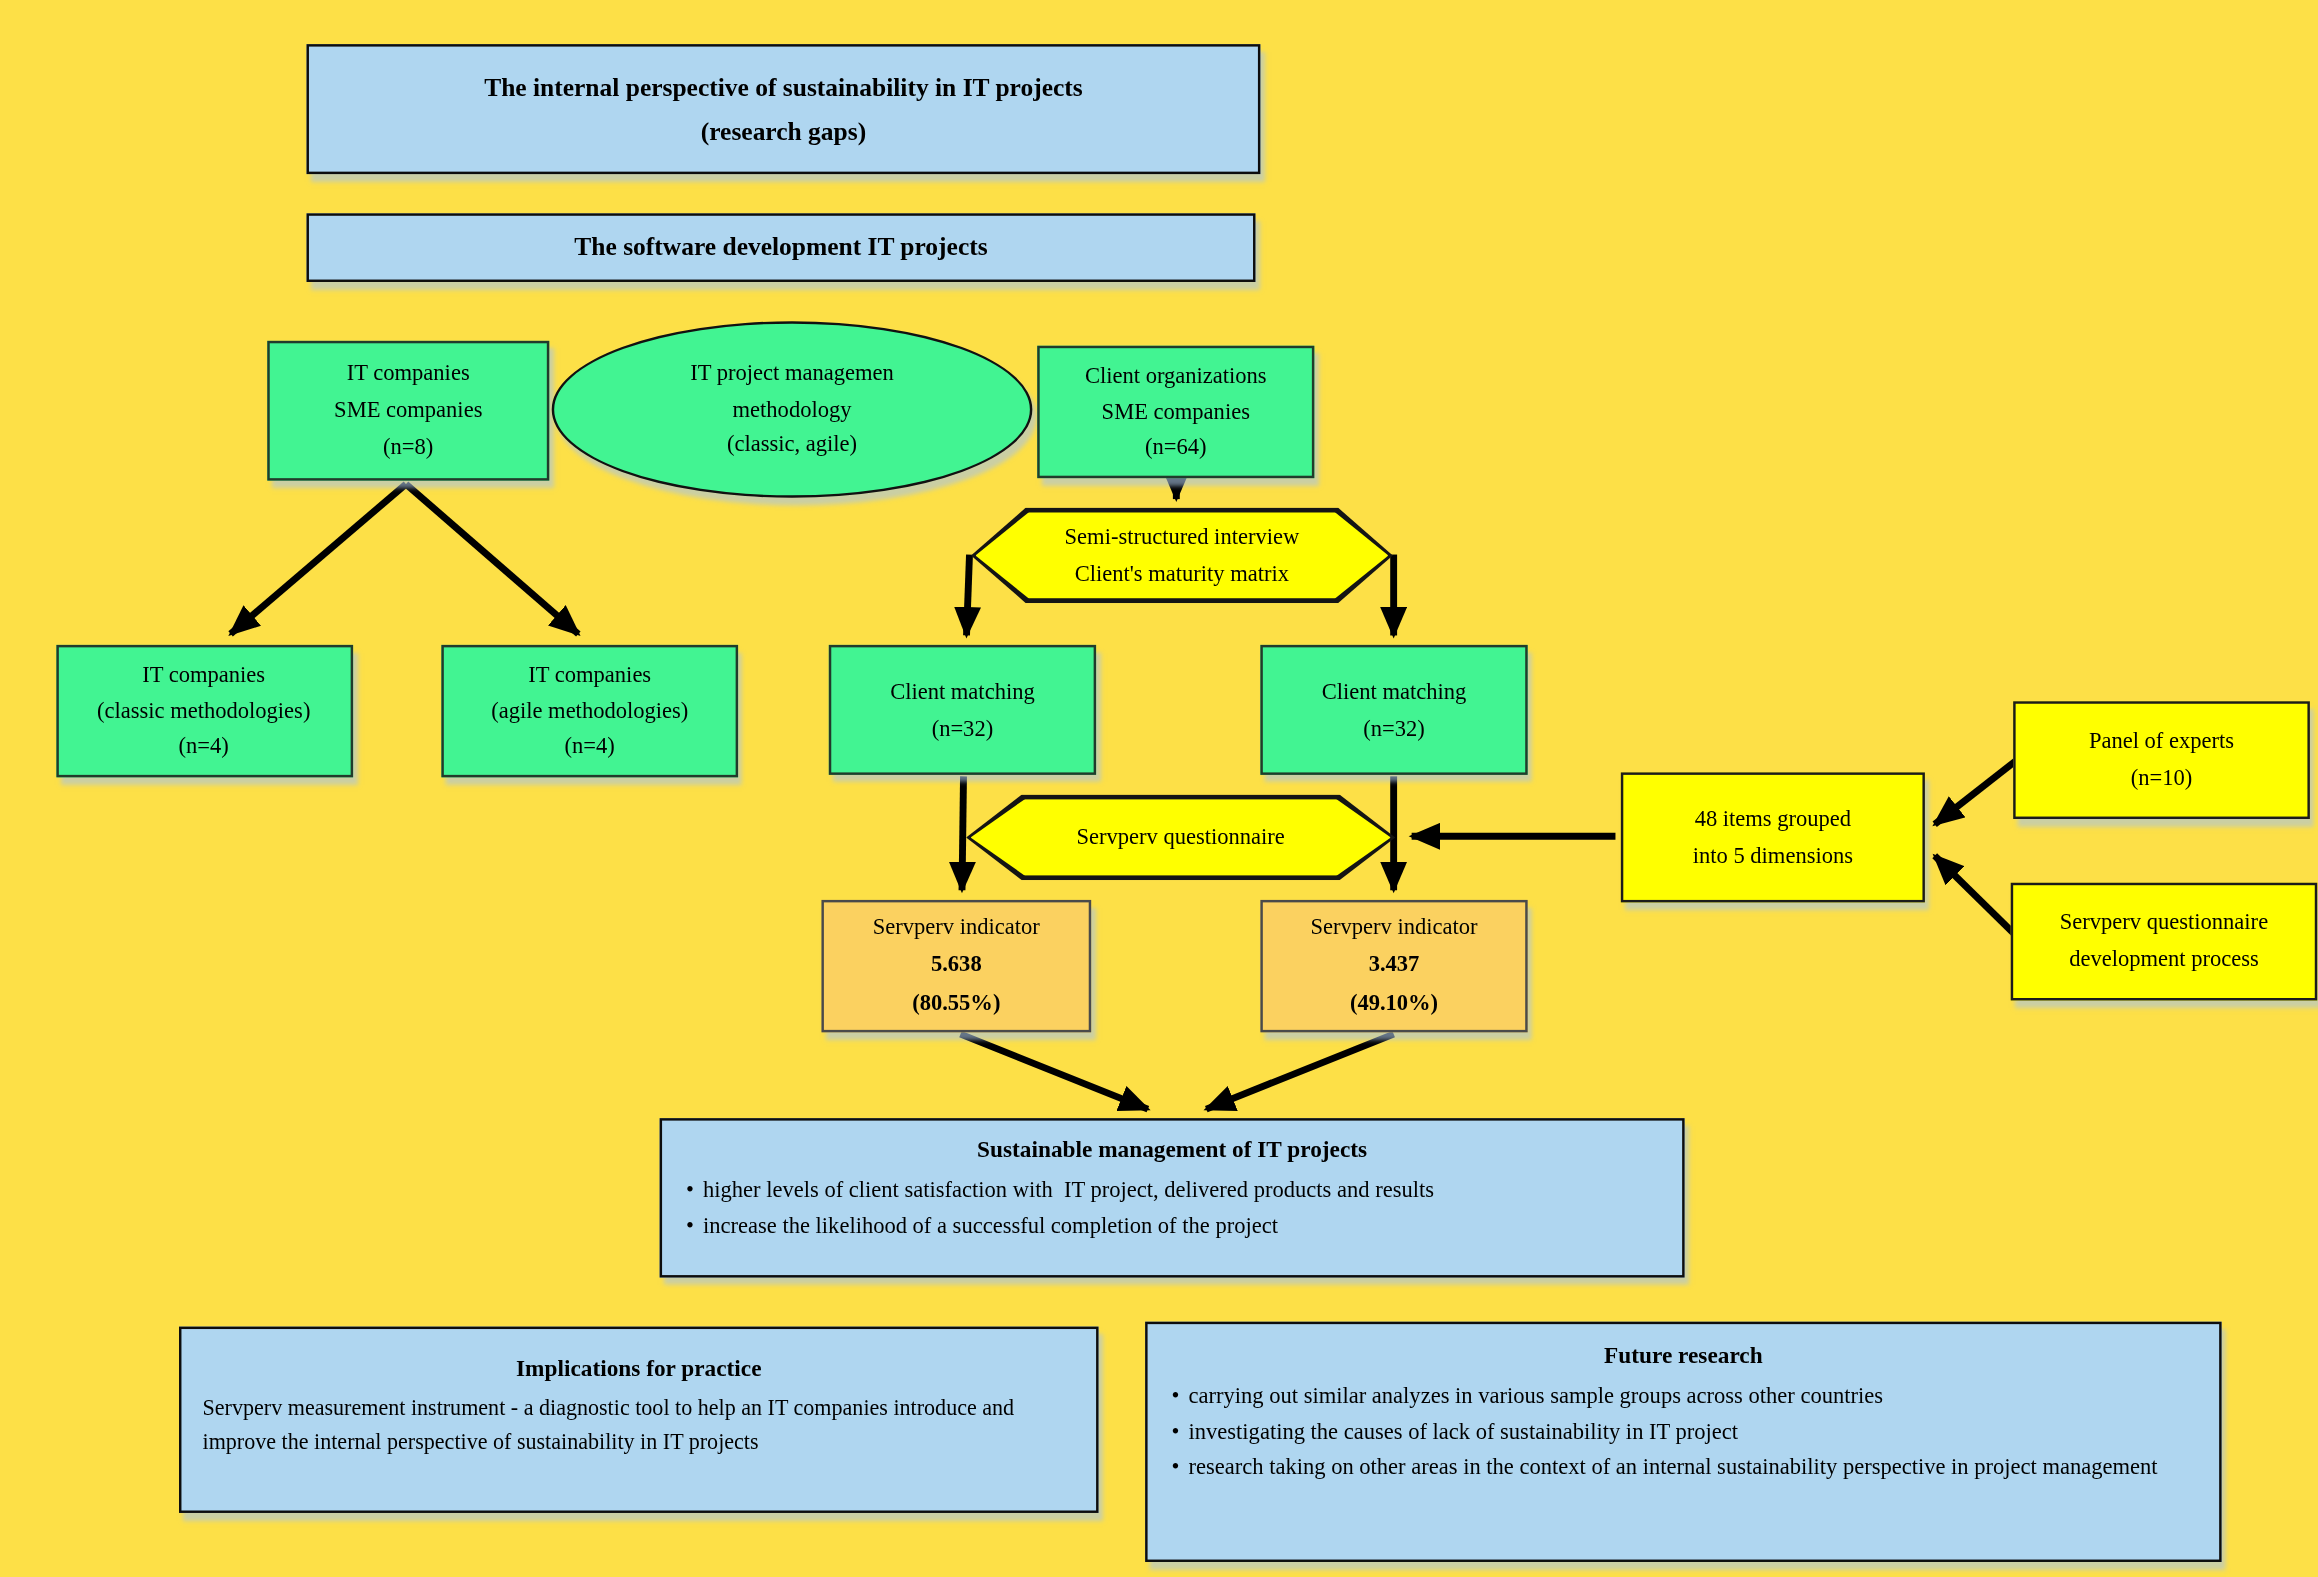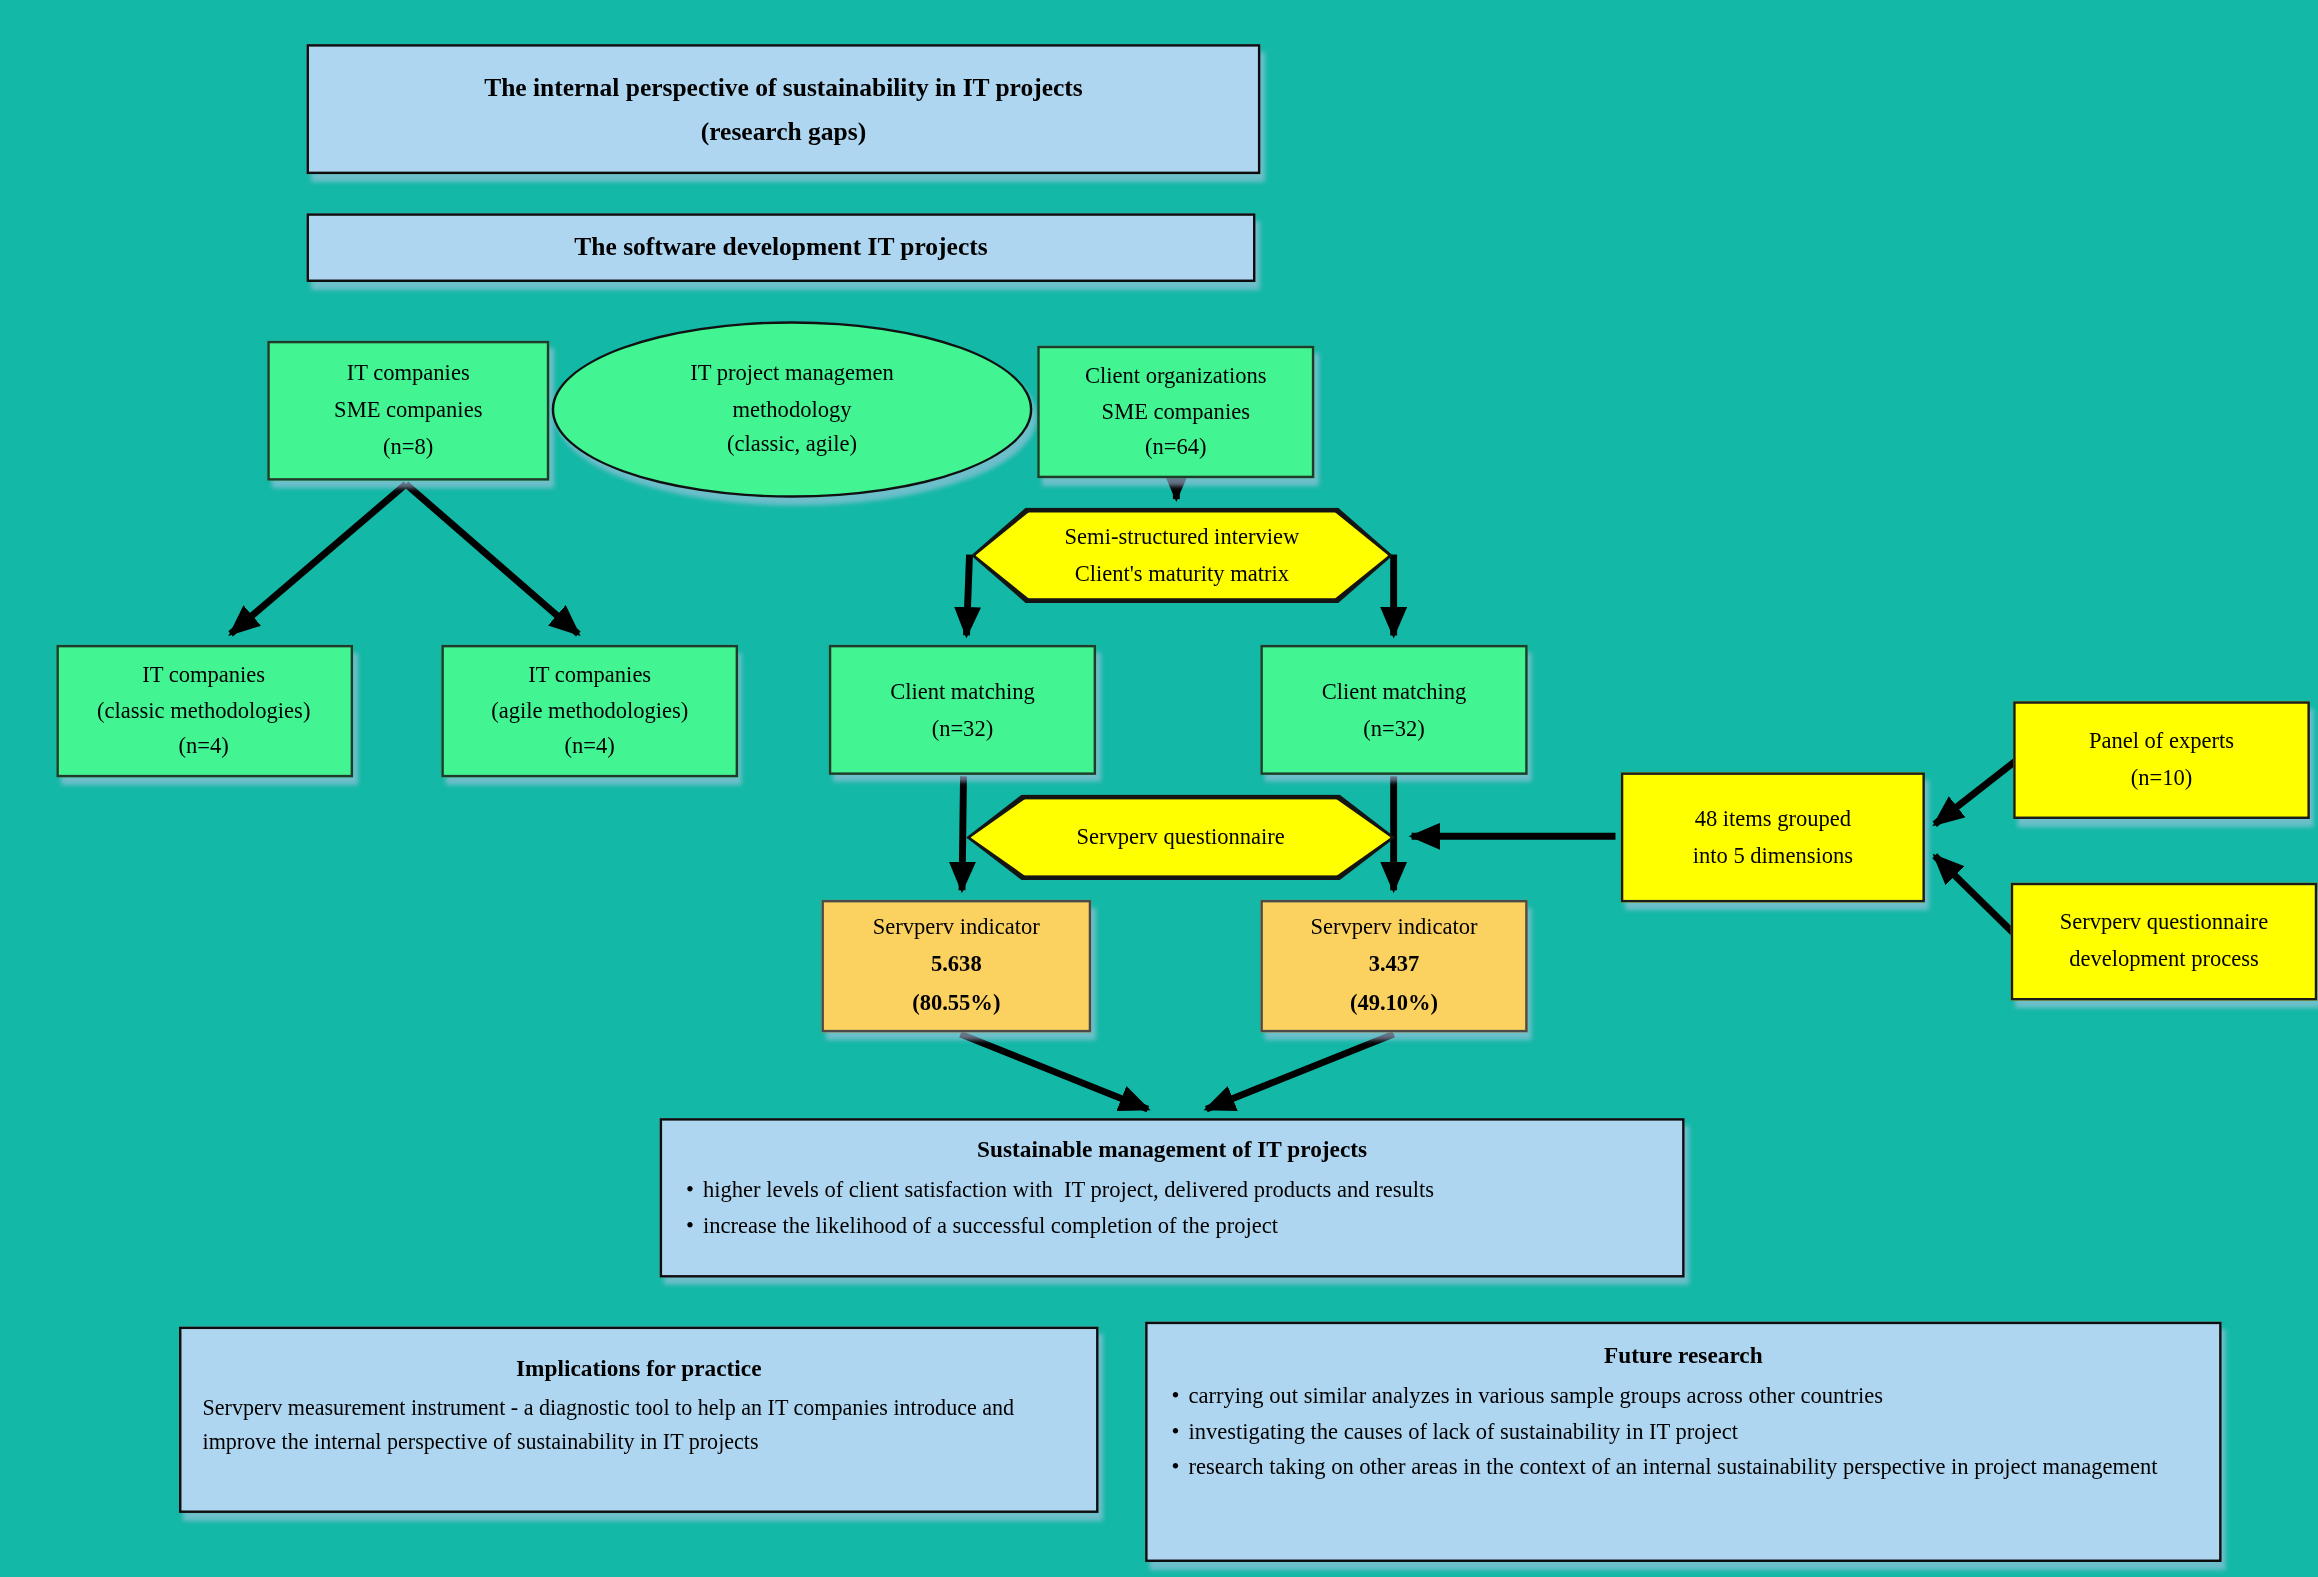"The internal perspective of" #canvas { background: #14b8a6 -> #fde047 }
